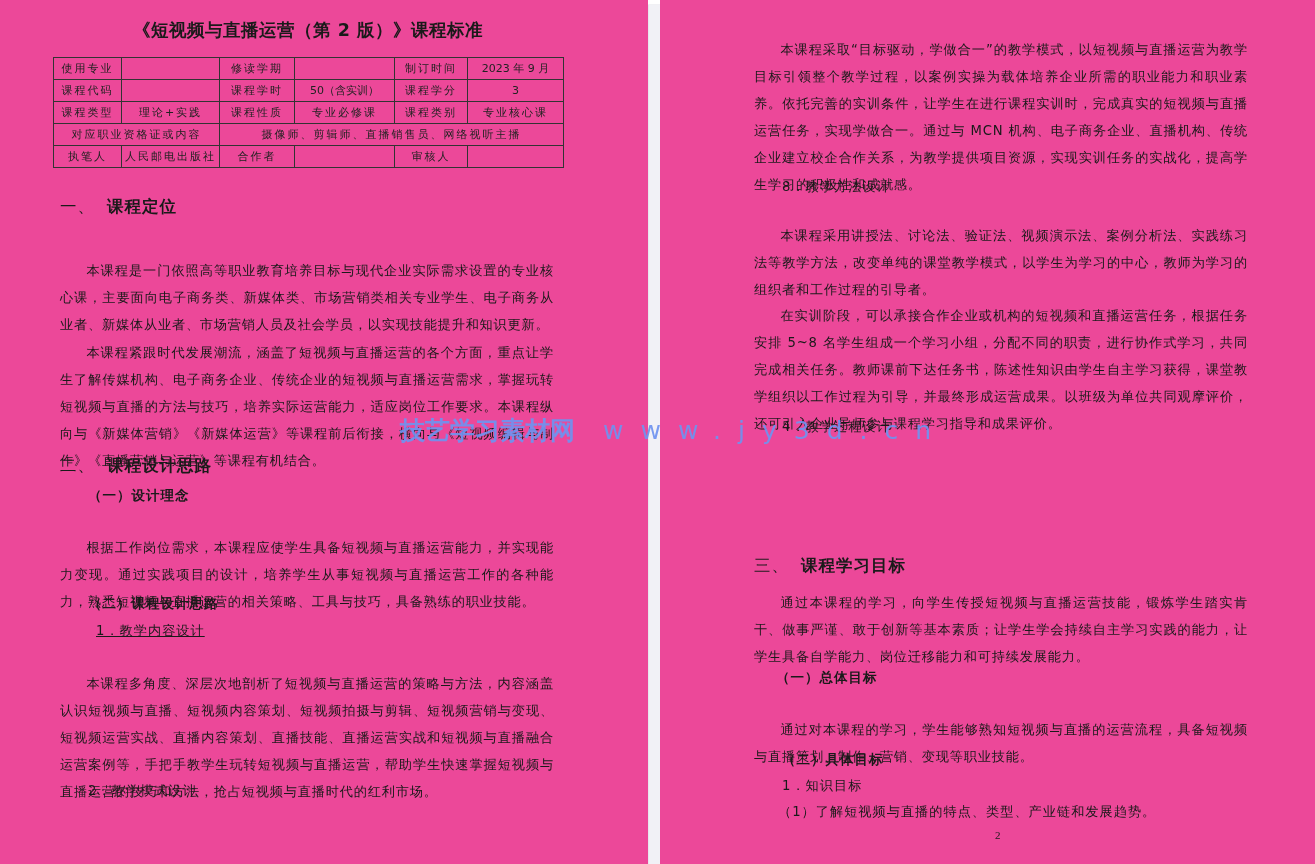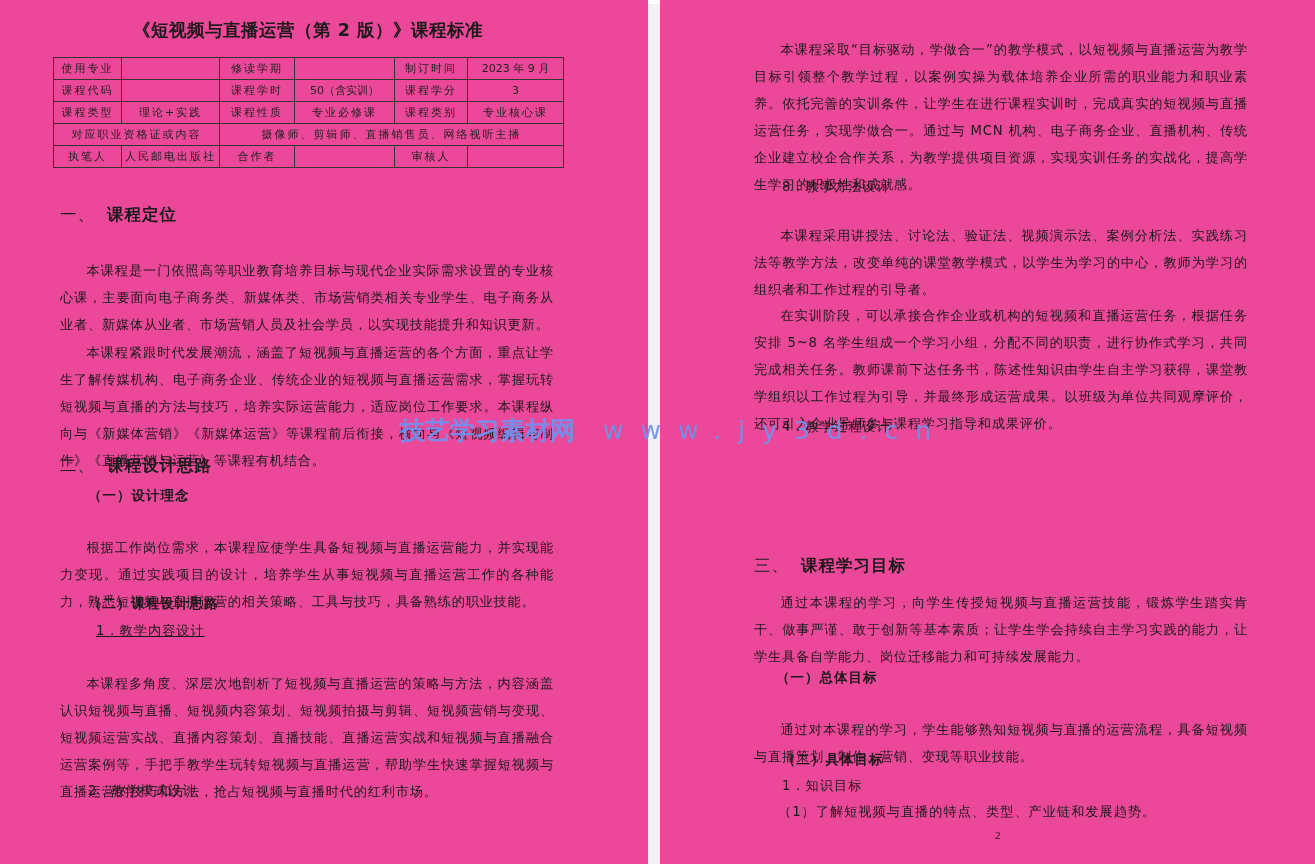"一、 课程定位" div.h1 { top: 204px -> 196px }
